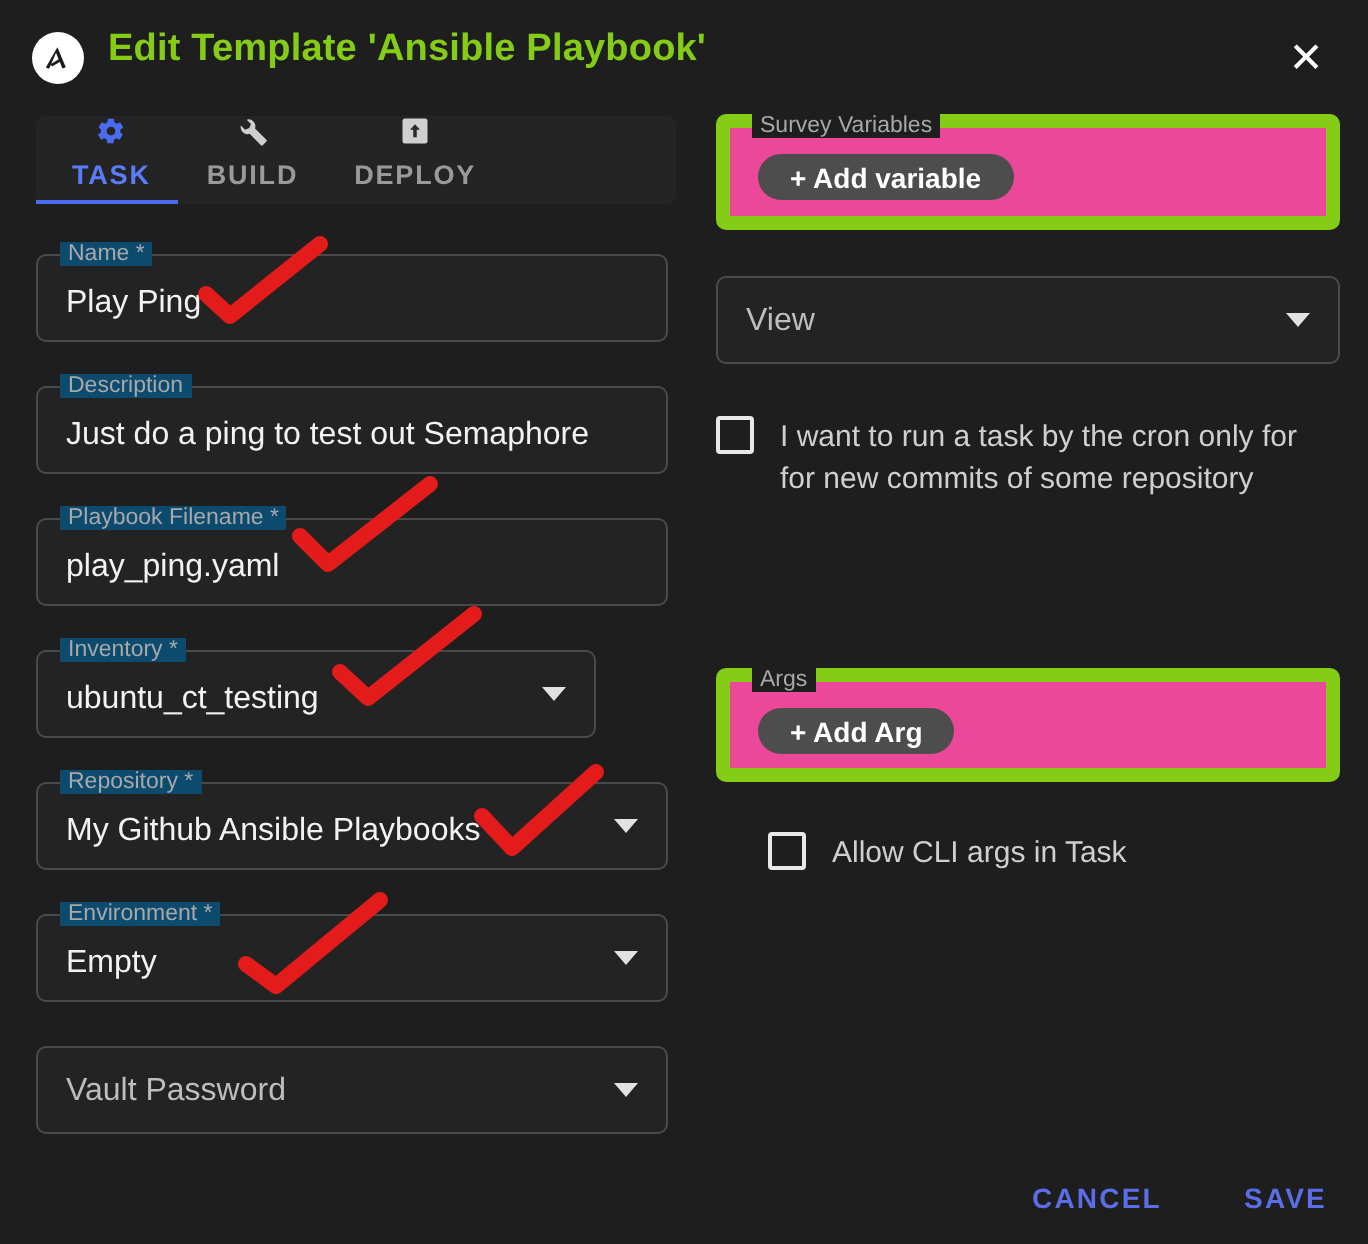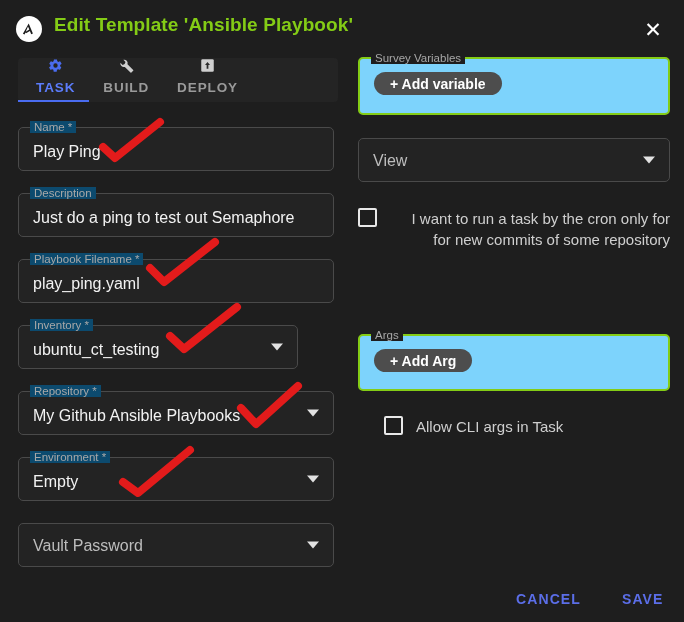"Survey Variables" .box { background: #7dd3fc -> #ec4899; border: 2px solid #84cc16 -> 7px solid #84cc16 }
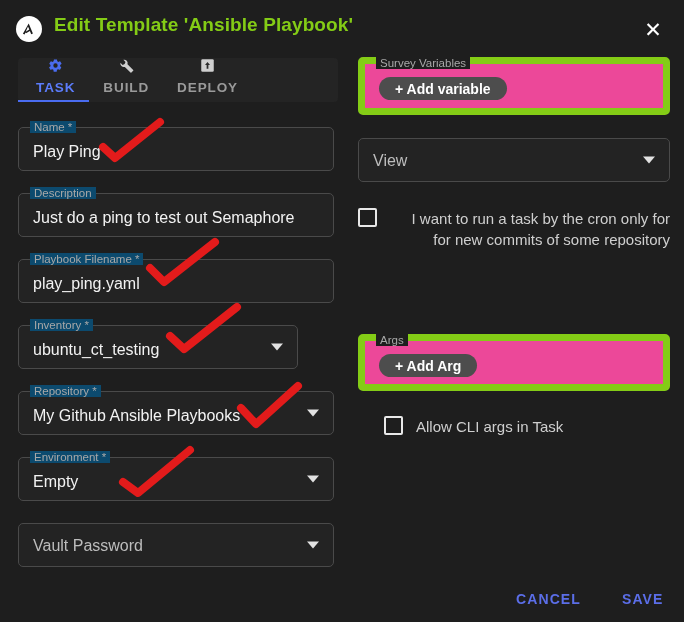"I want to run a" .cbrow { text-align: right -> none }
